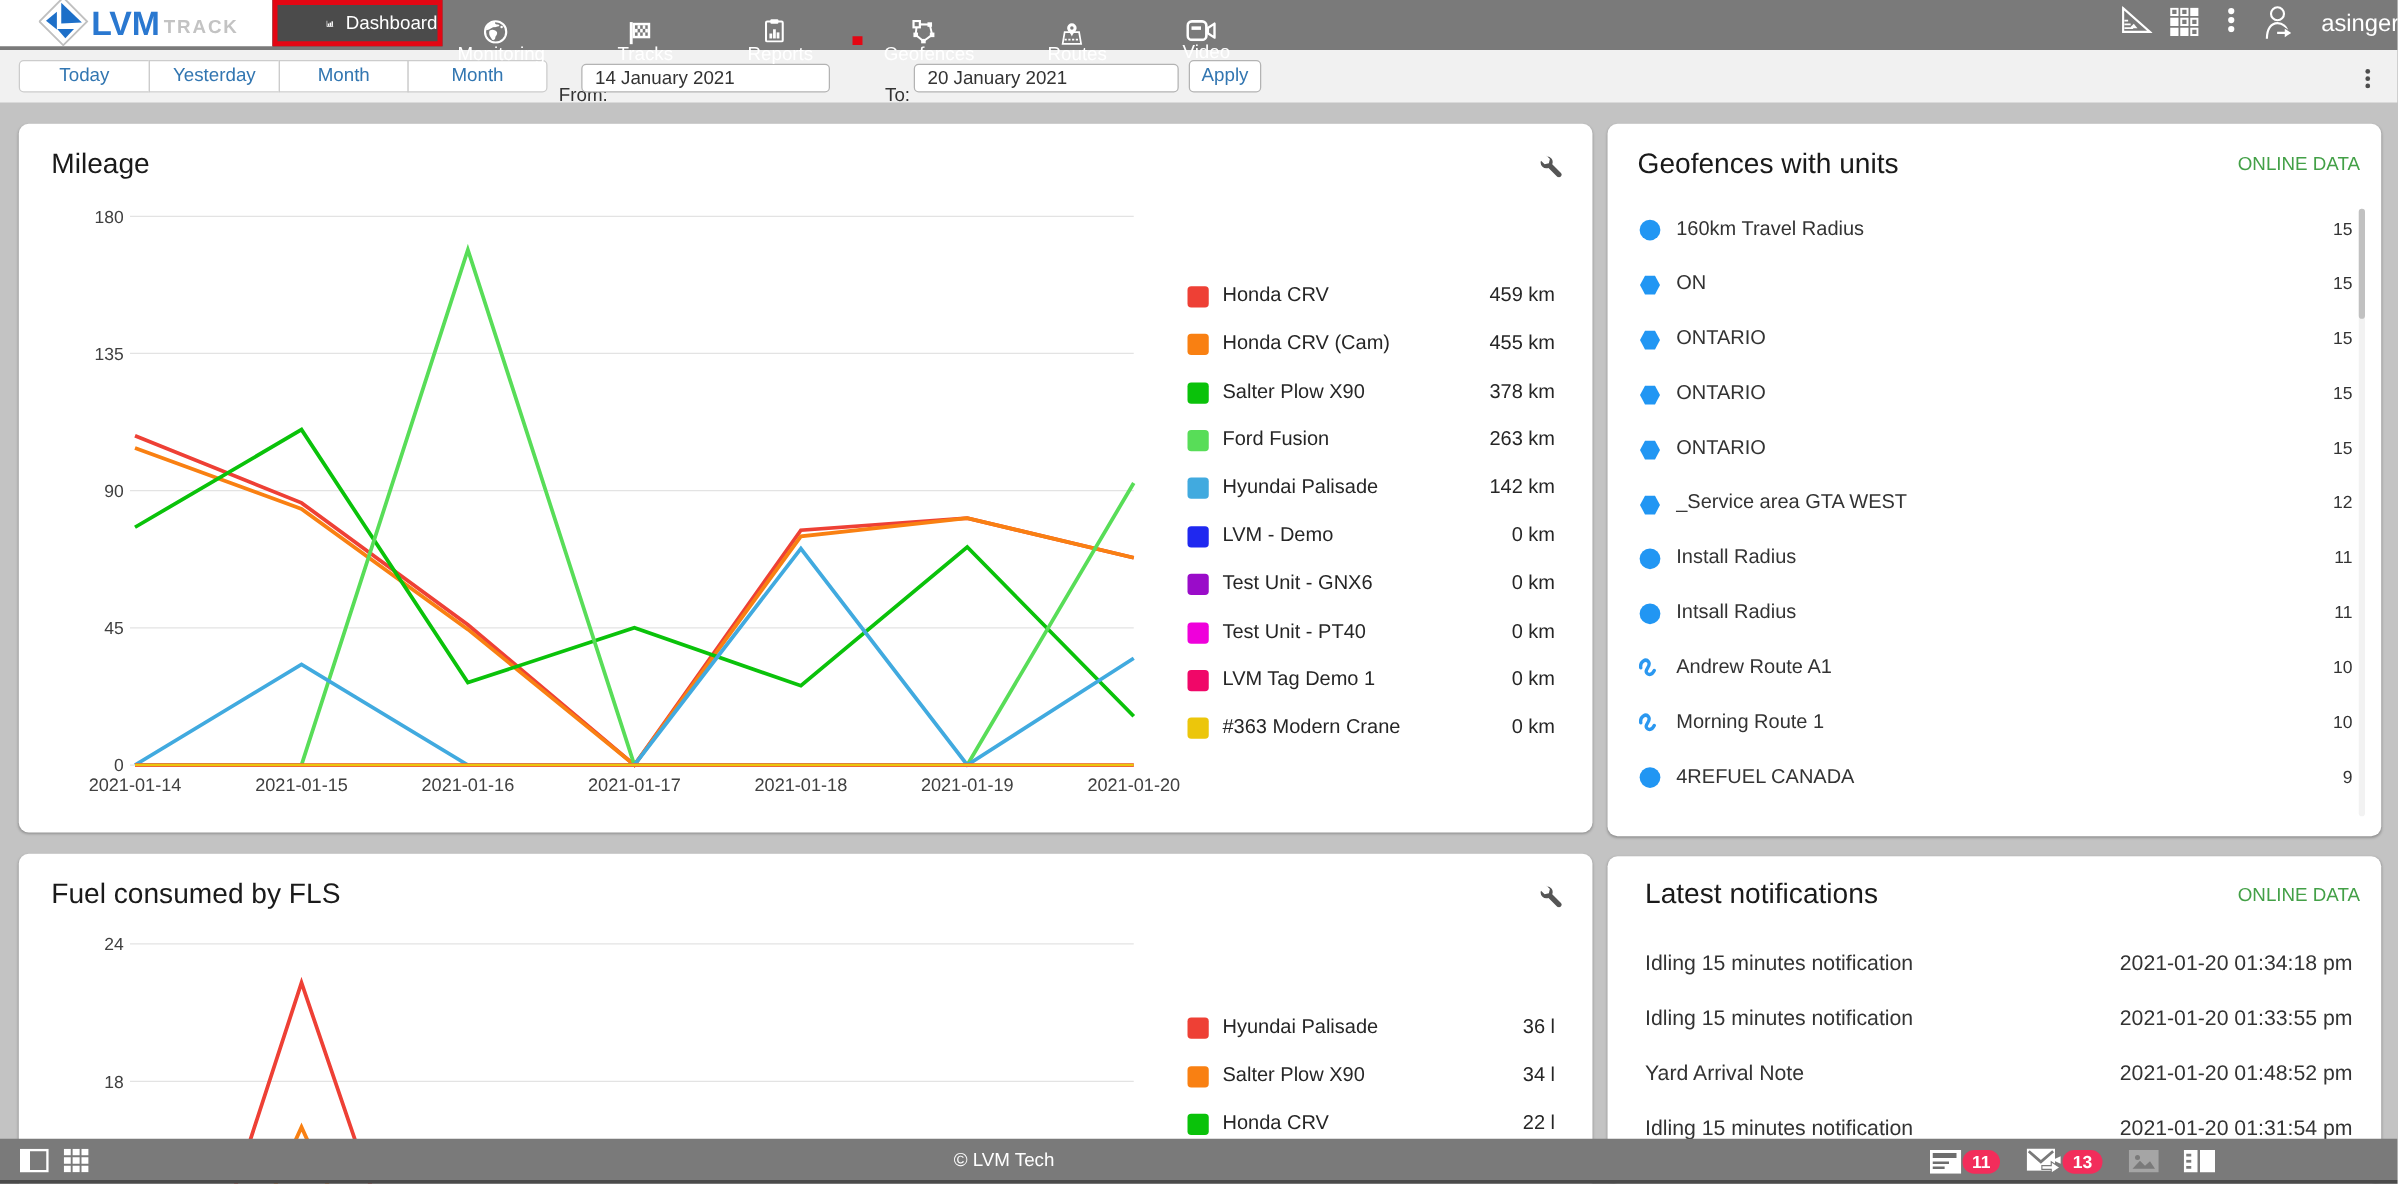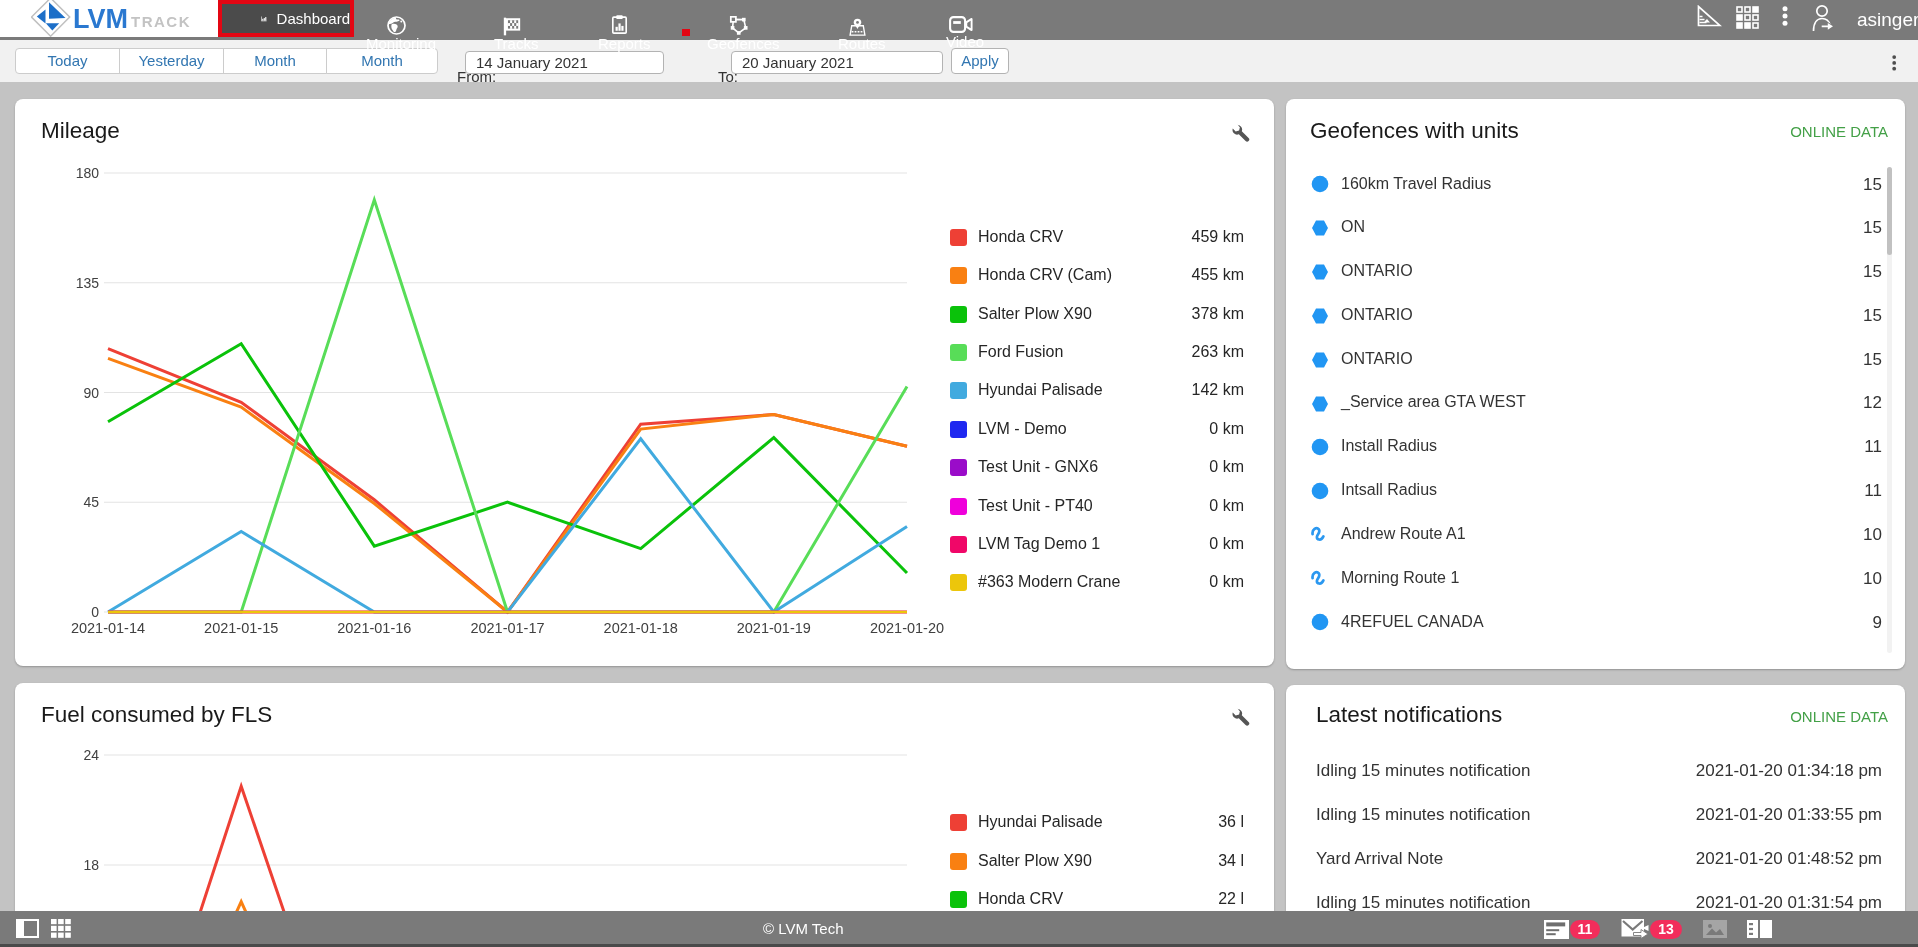"From:" .tlabel { margin-left: 10px -> none }
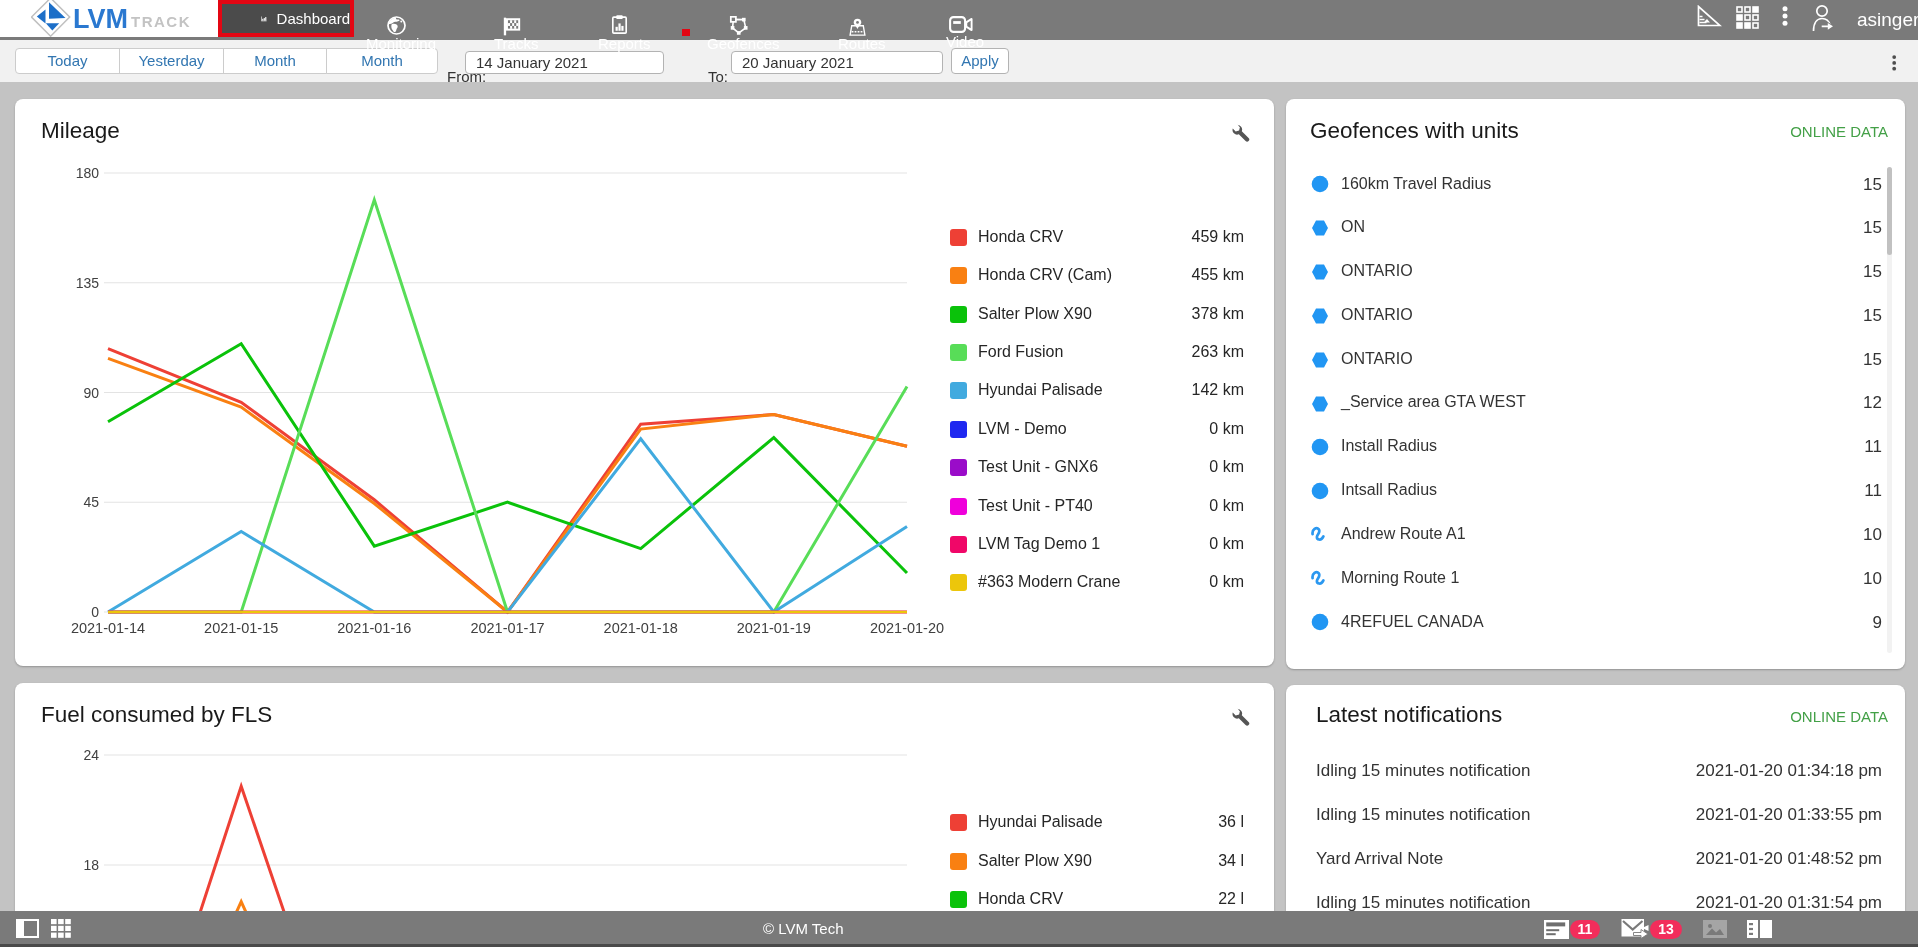"15" .geonum { font-size: 17px -> 14px }
